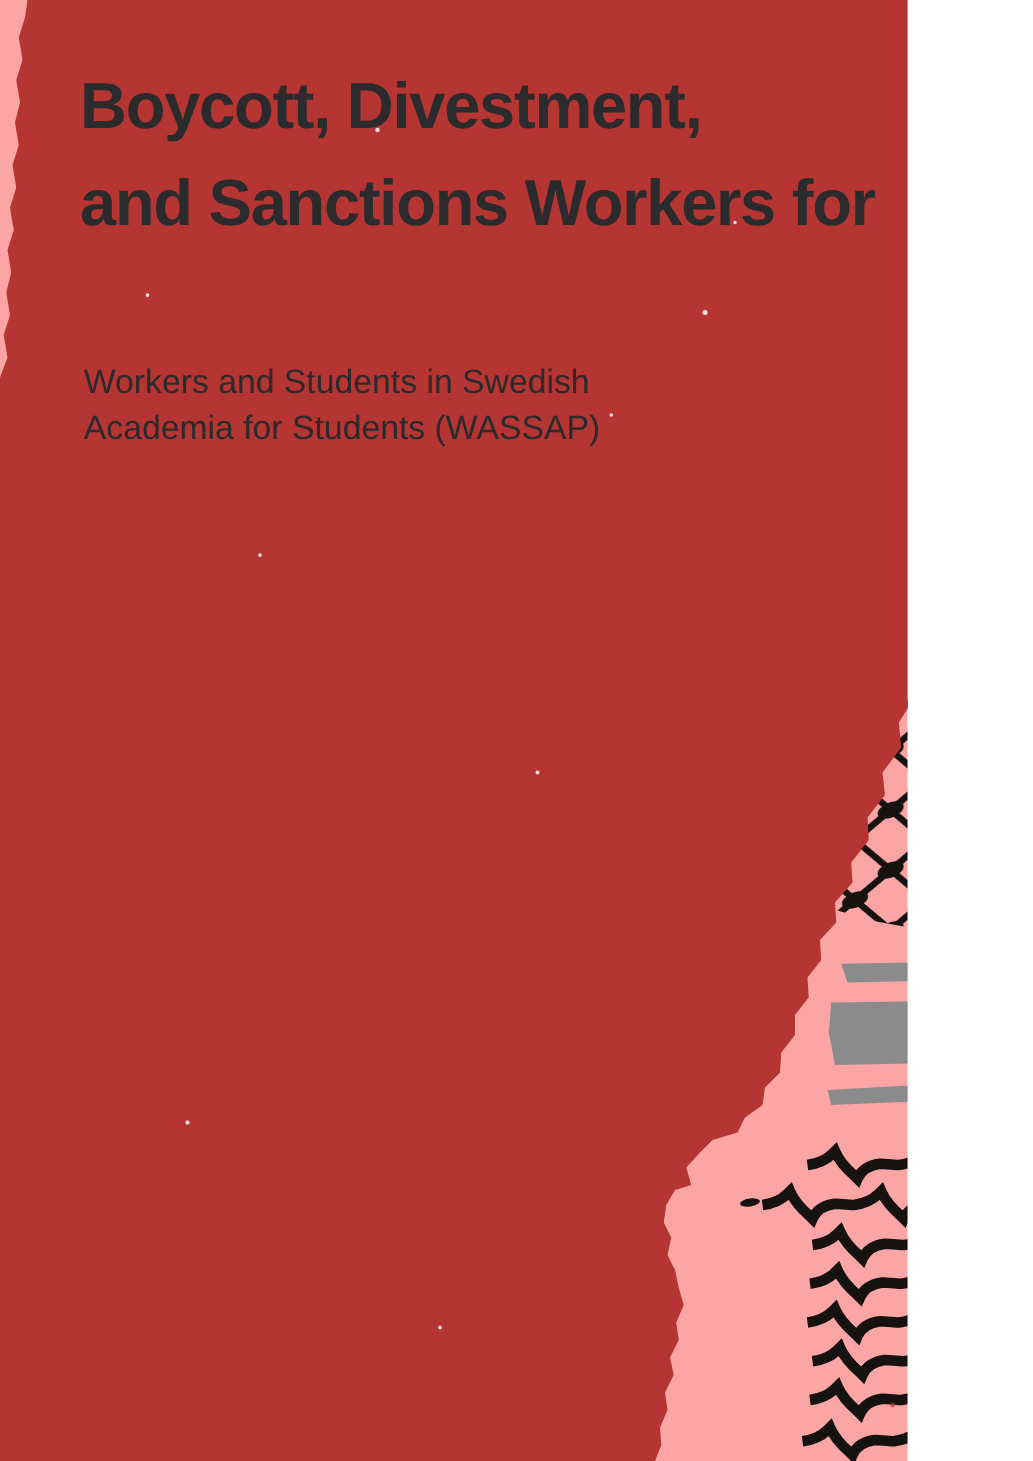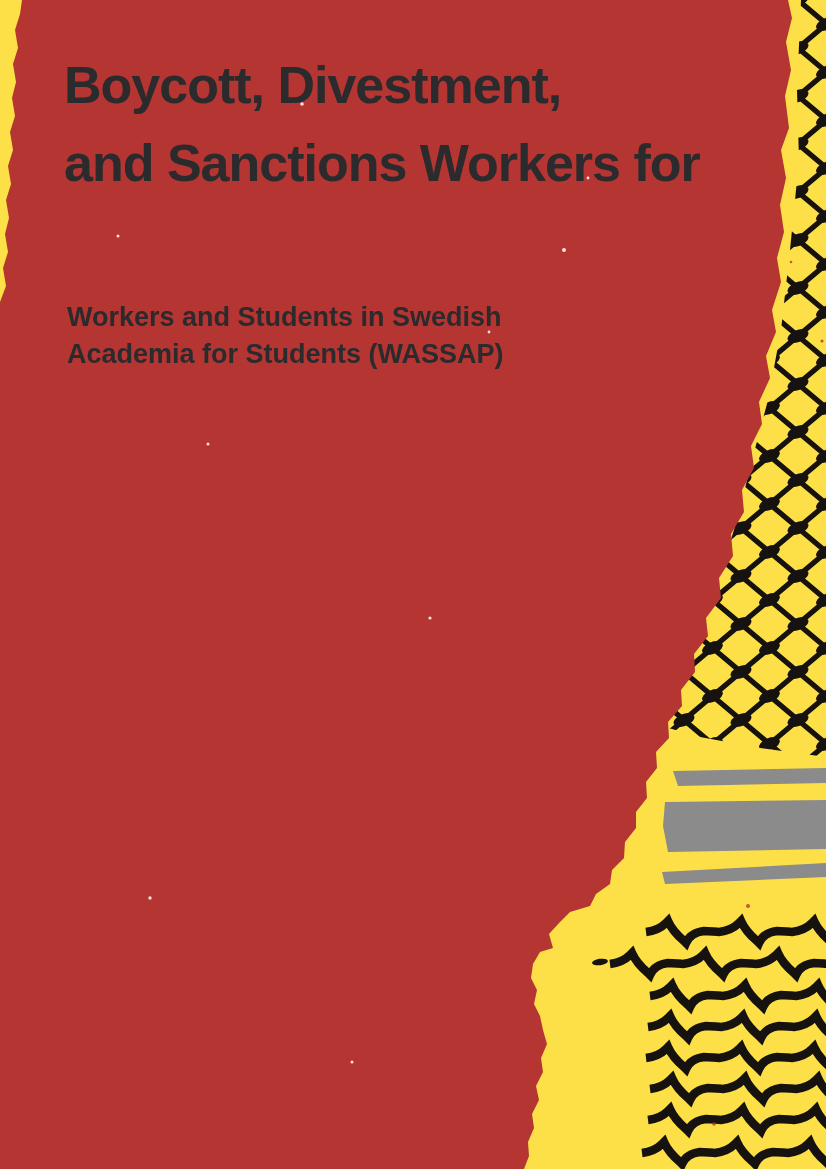"Boycott, Divestment," .page { background: #fde047 -> #fca5a5; width: 826px -> 726px }
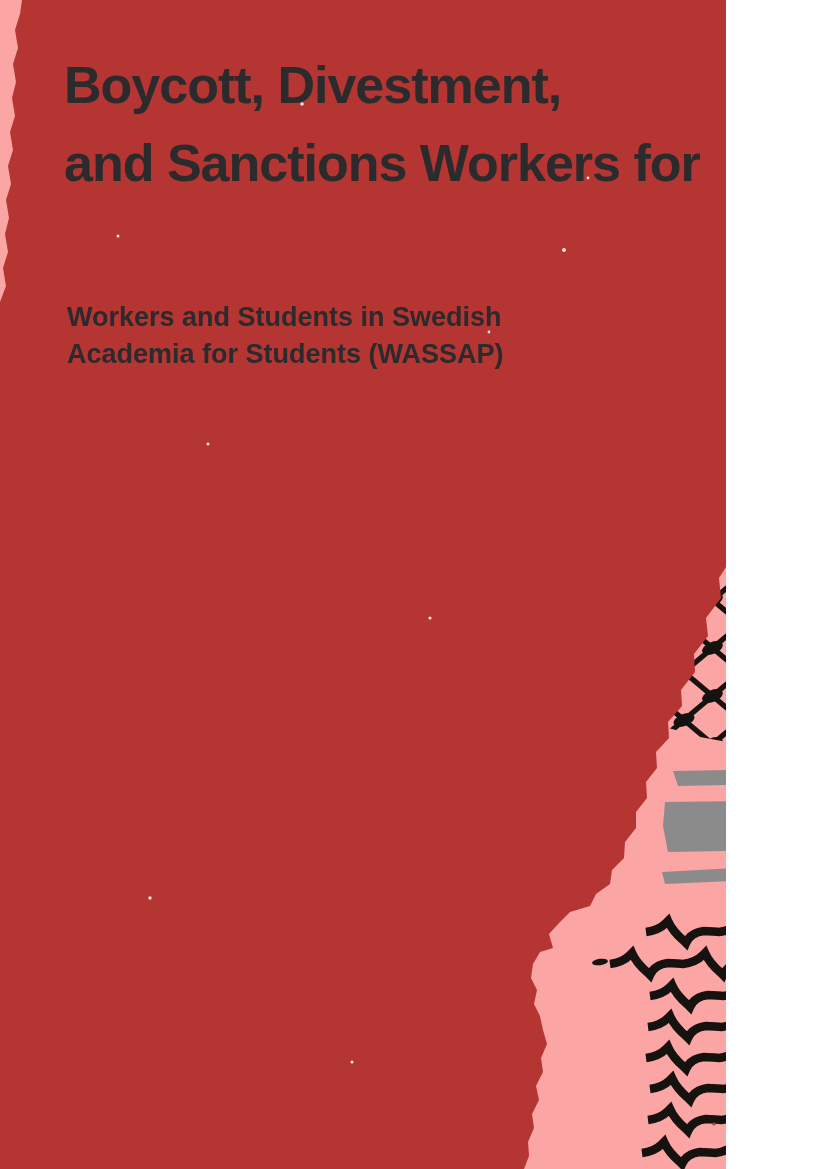"Workers and Students in Swedish" .subtitle { font-weight: 700 -> 400; margin-top: 12px -> none }
